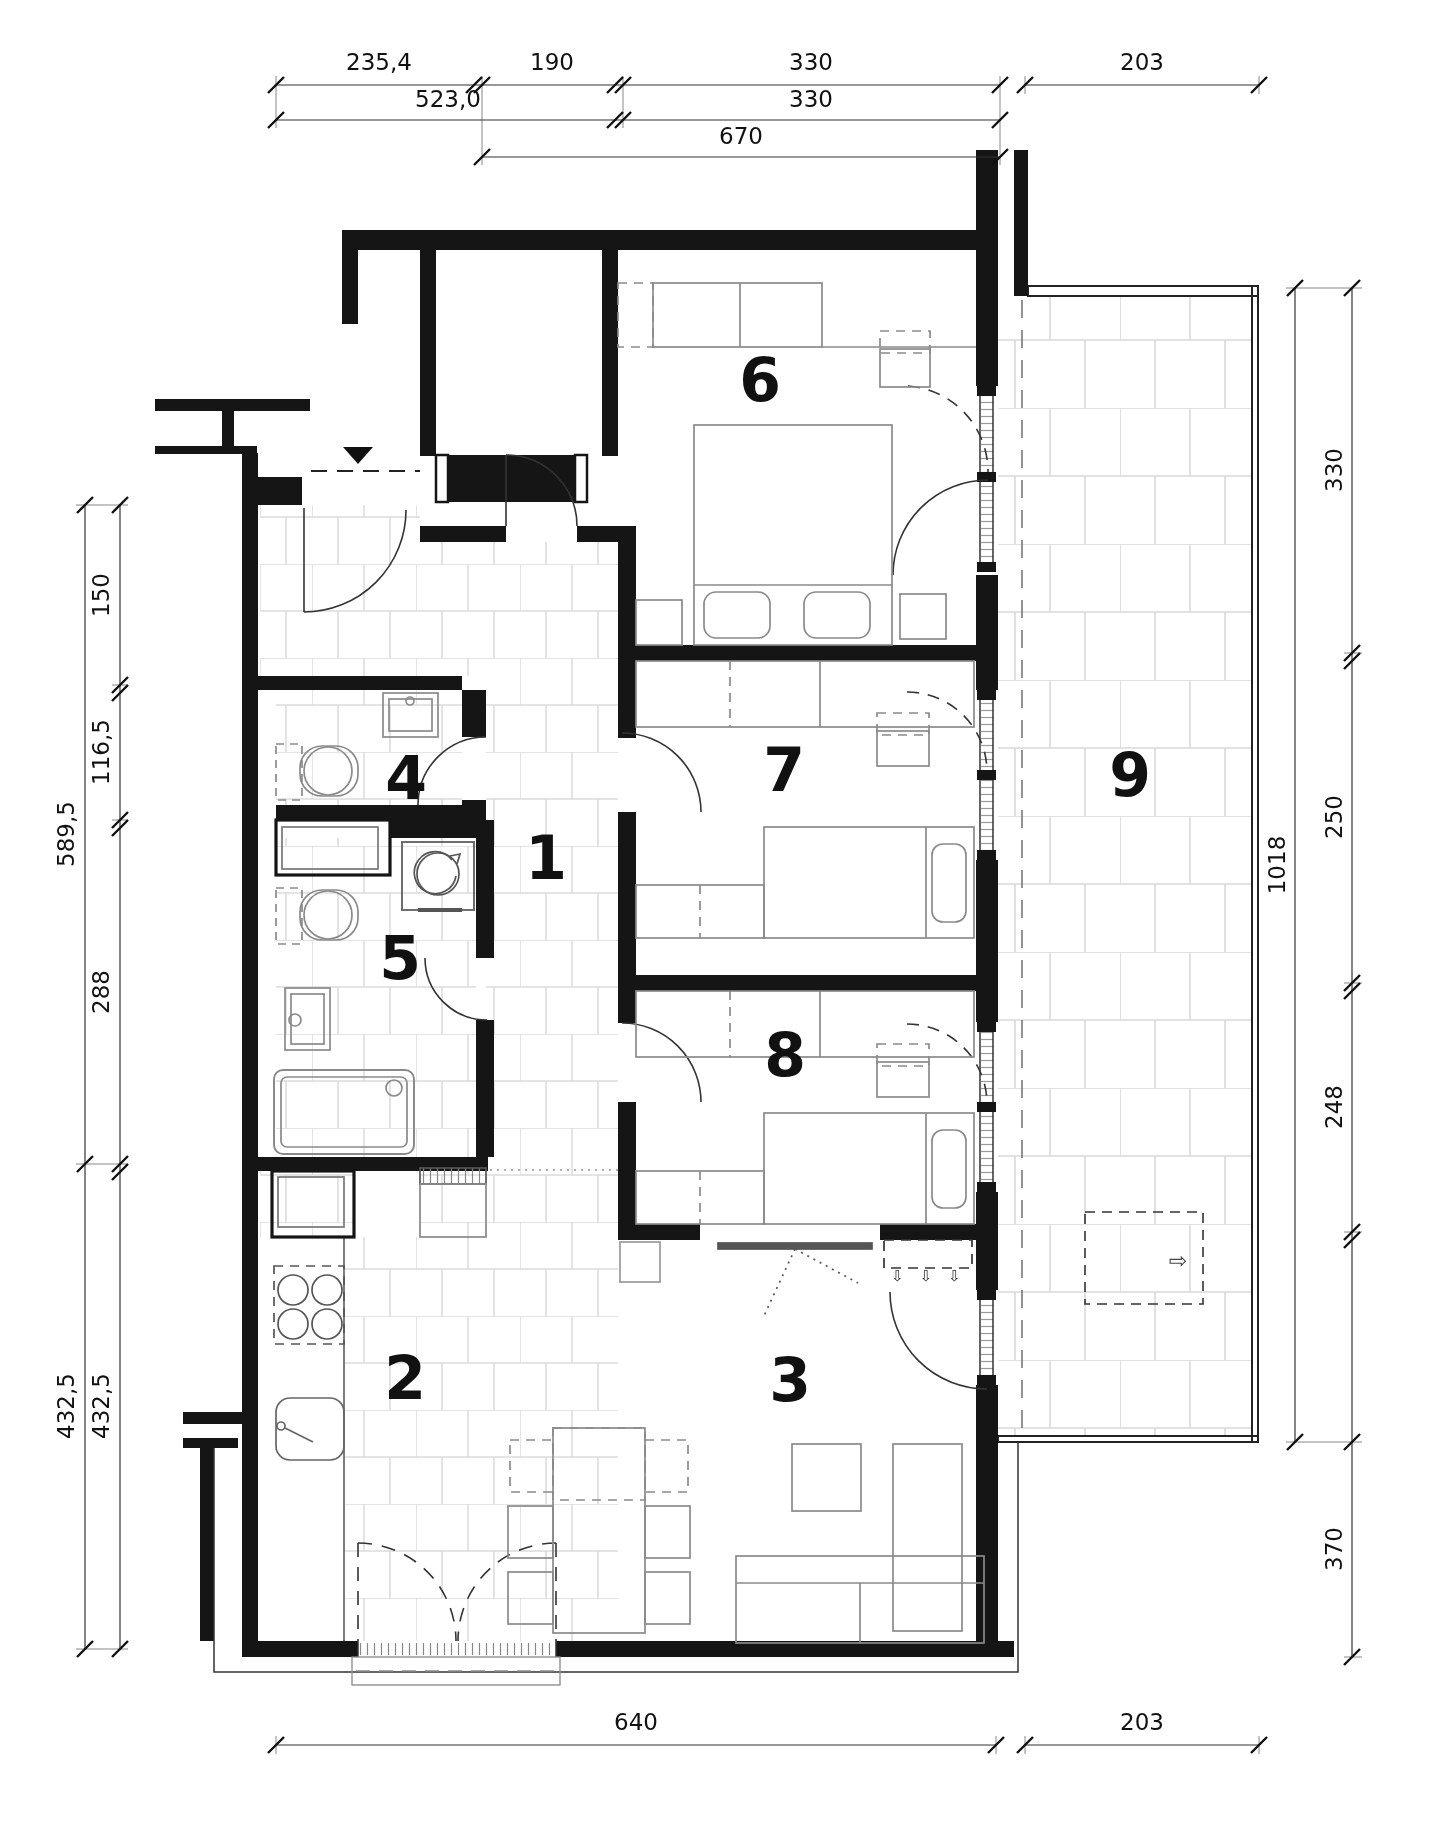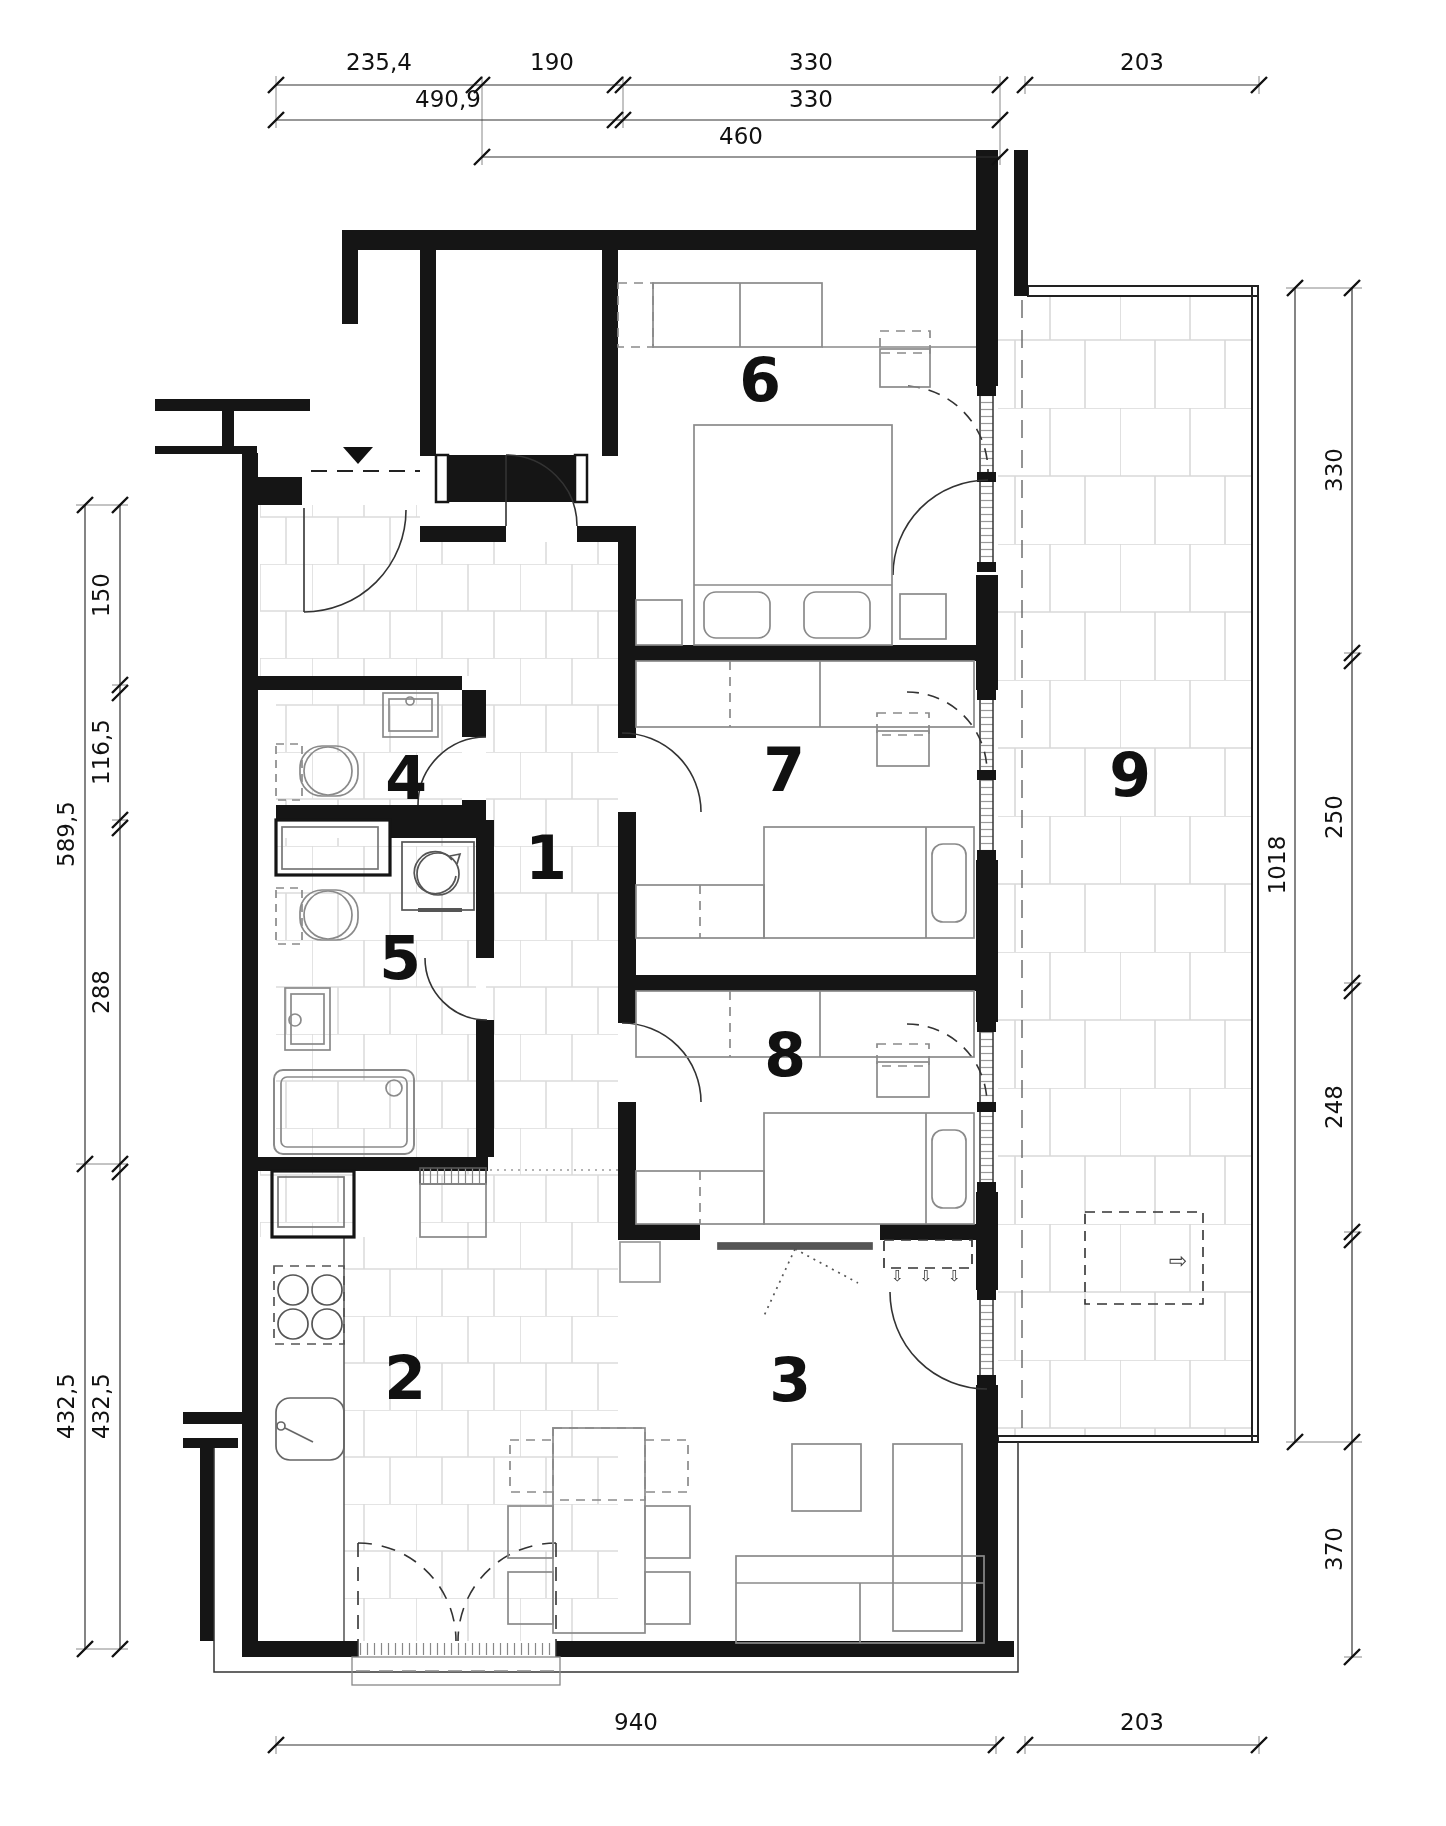"490,9" div.lbl { text: 490,9 -> 523,0 }
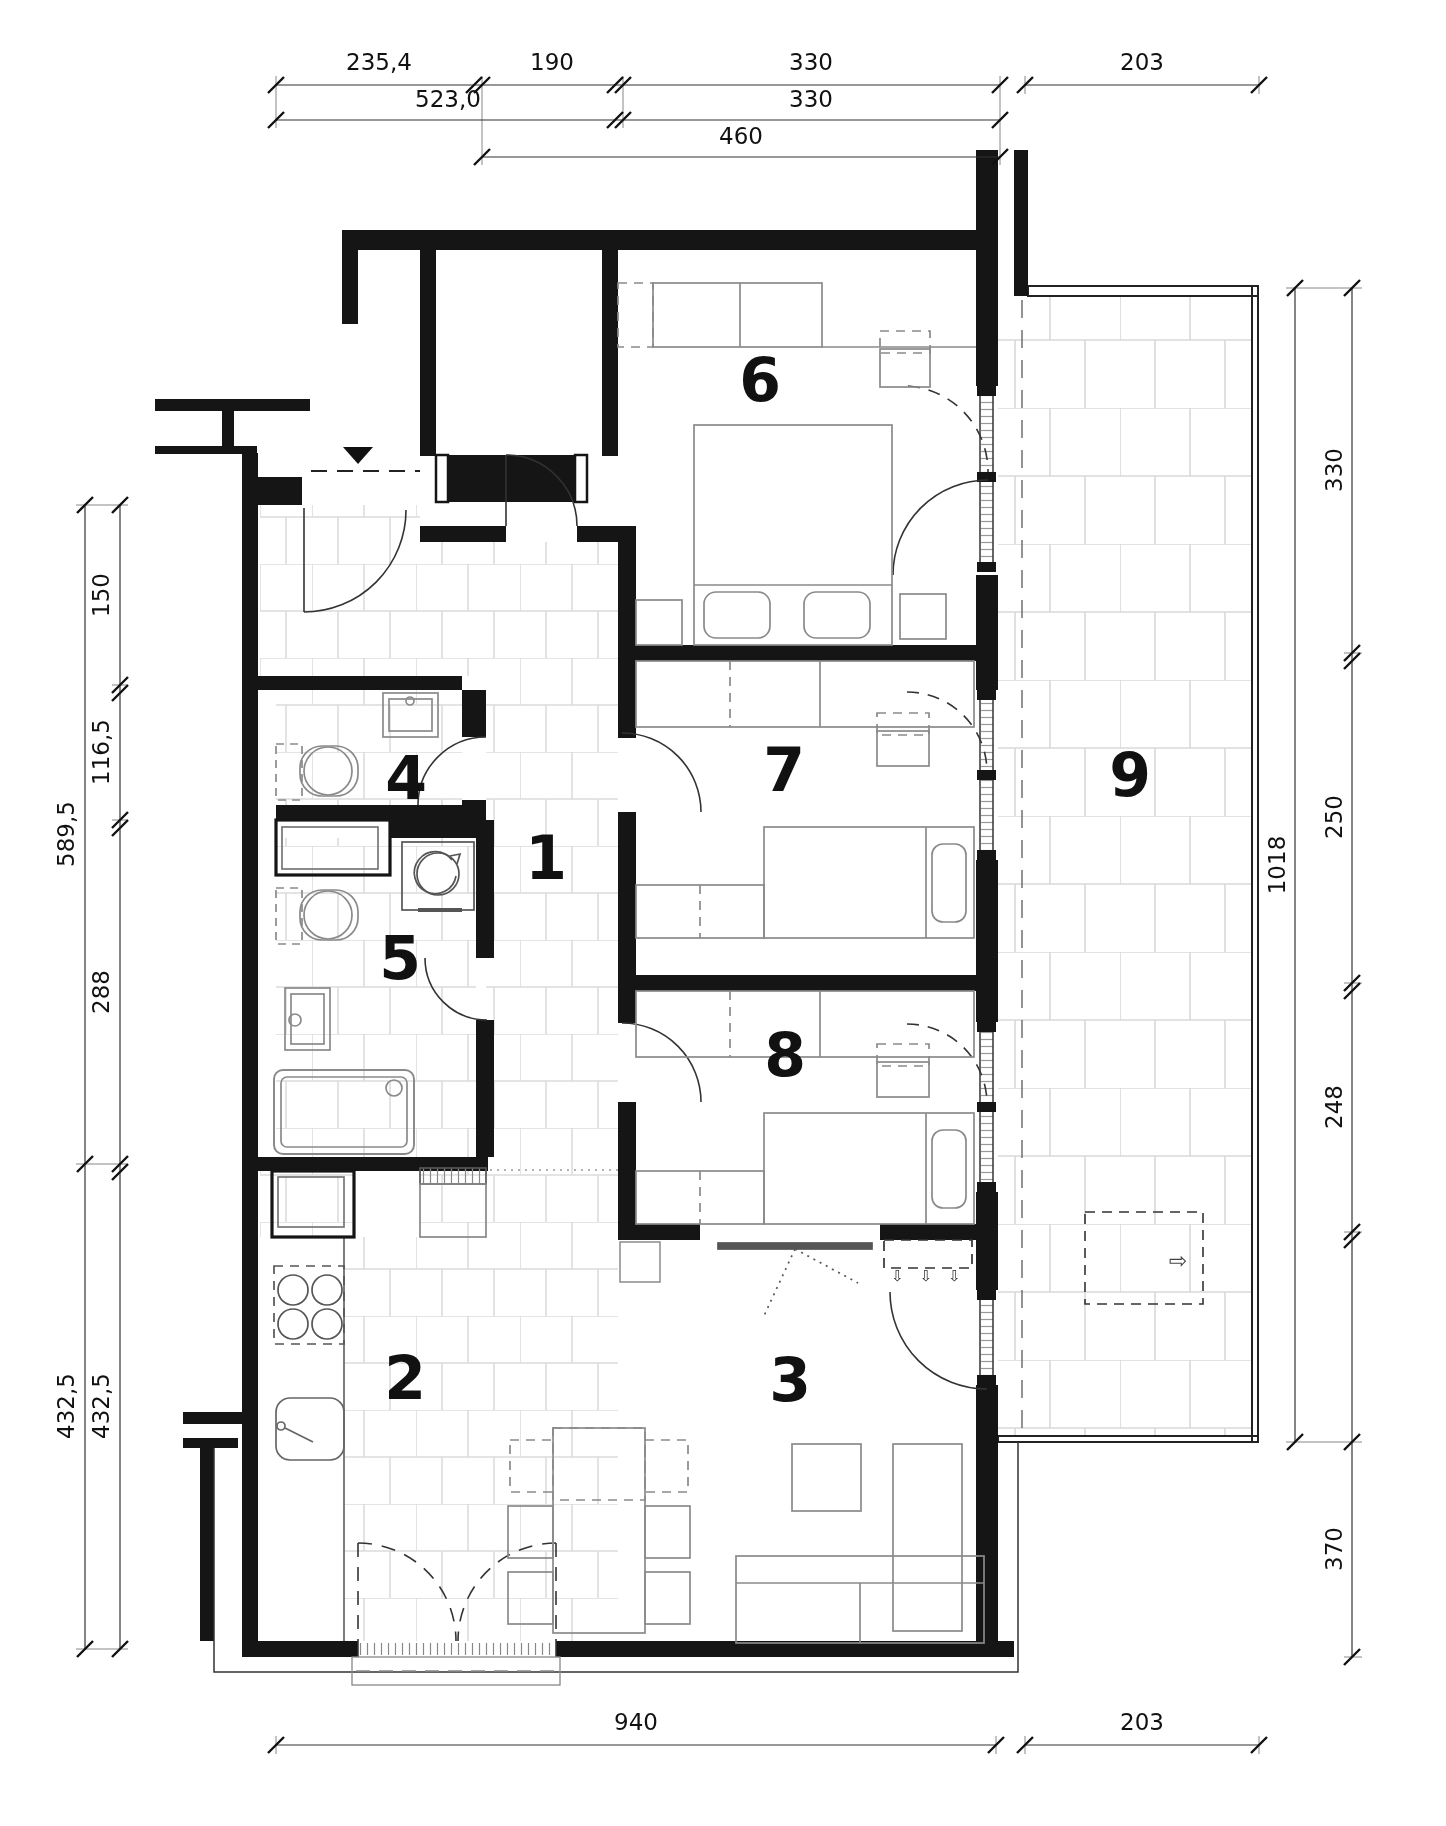"460" div.lbl { text: 460 -> 670 }
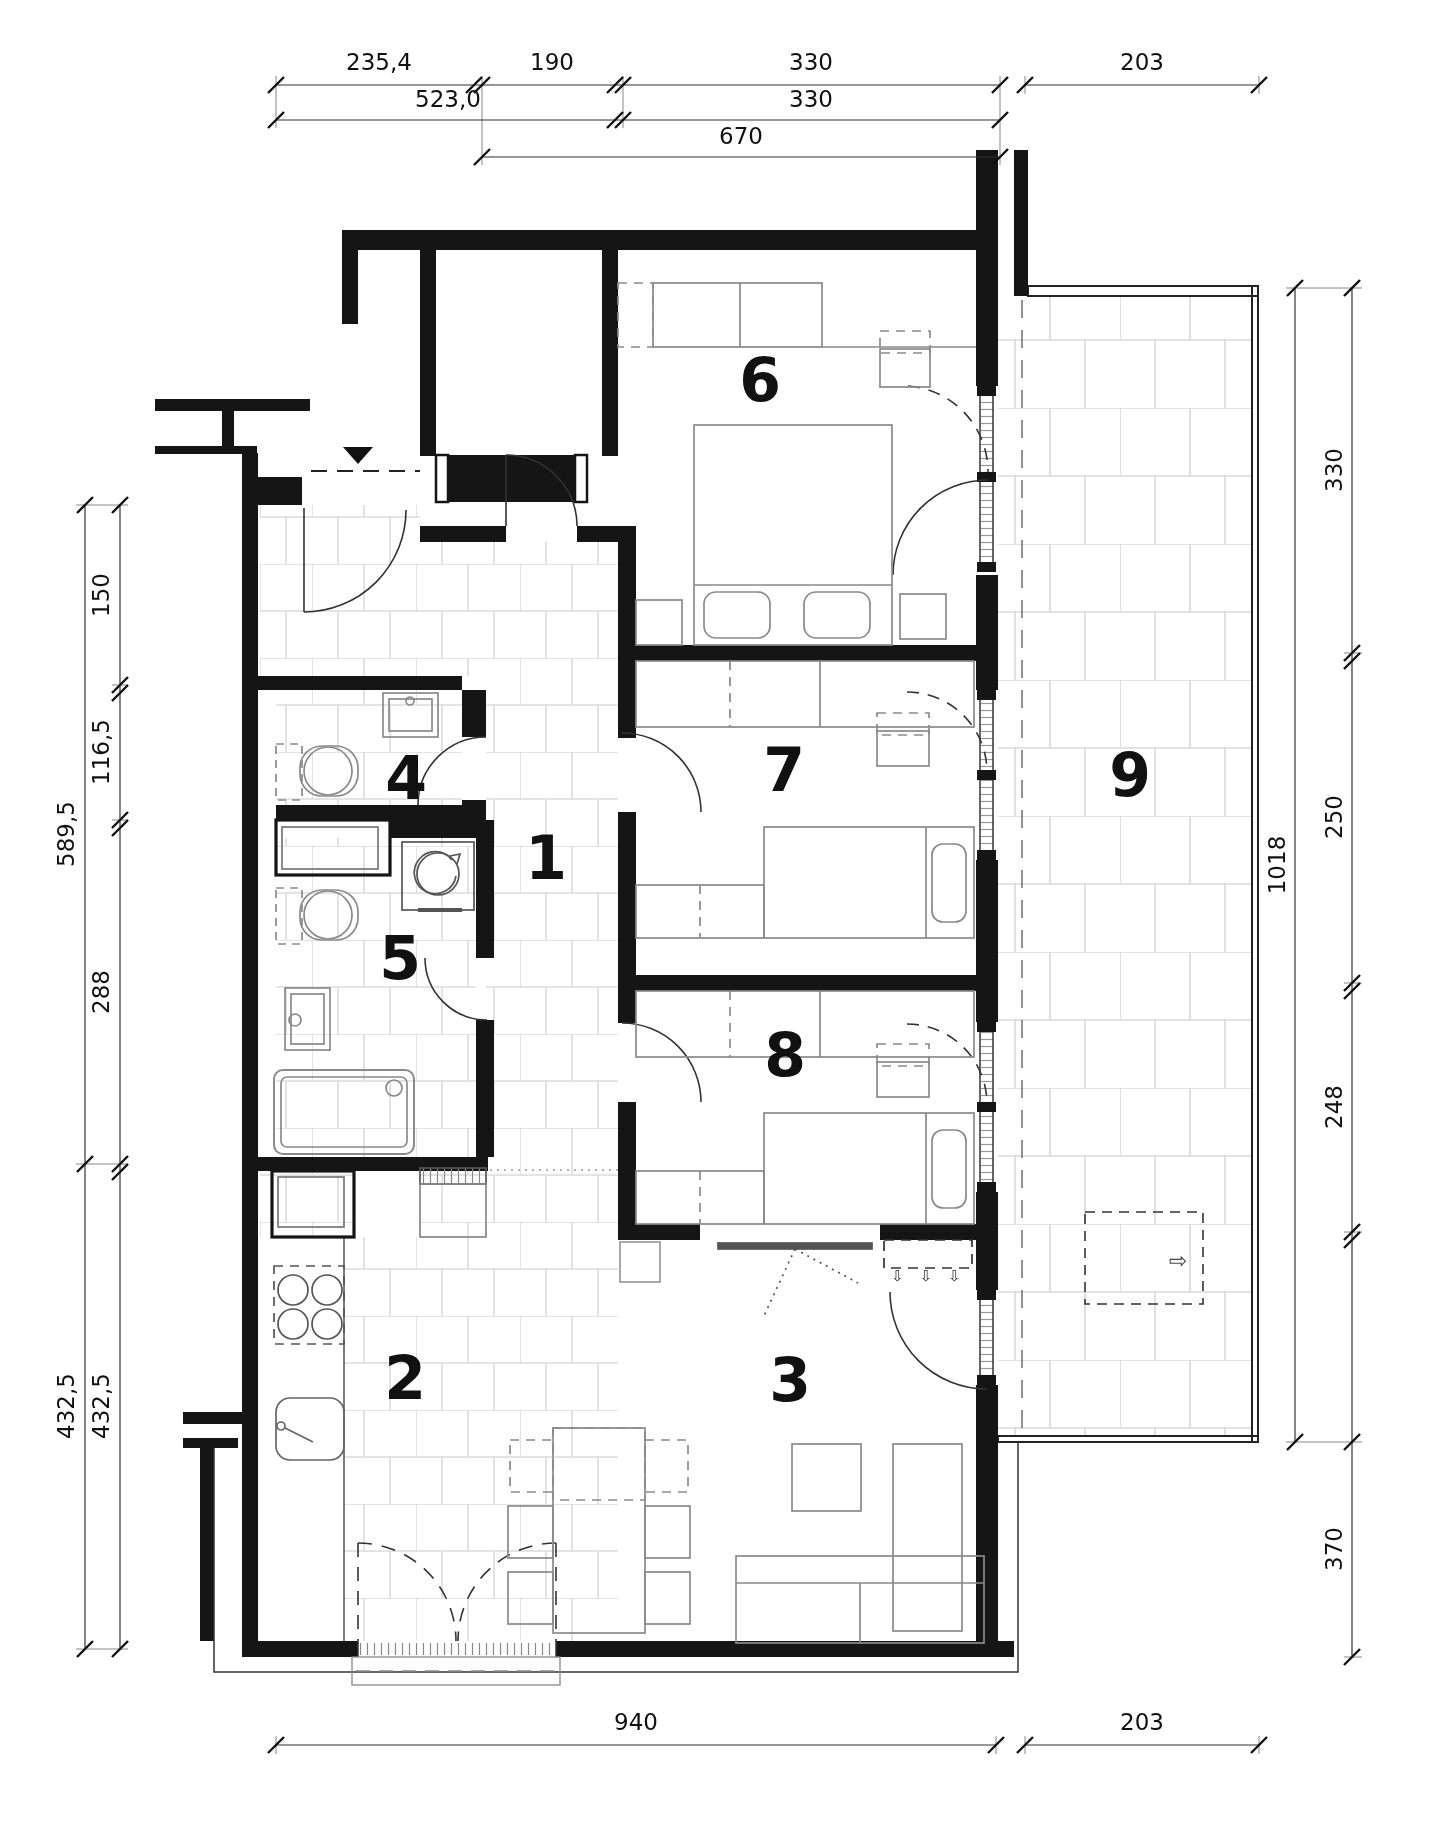"940" div.lbl { text: 940 -> 640 }
